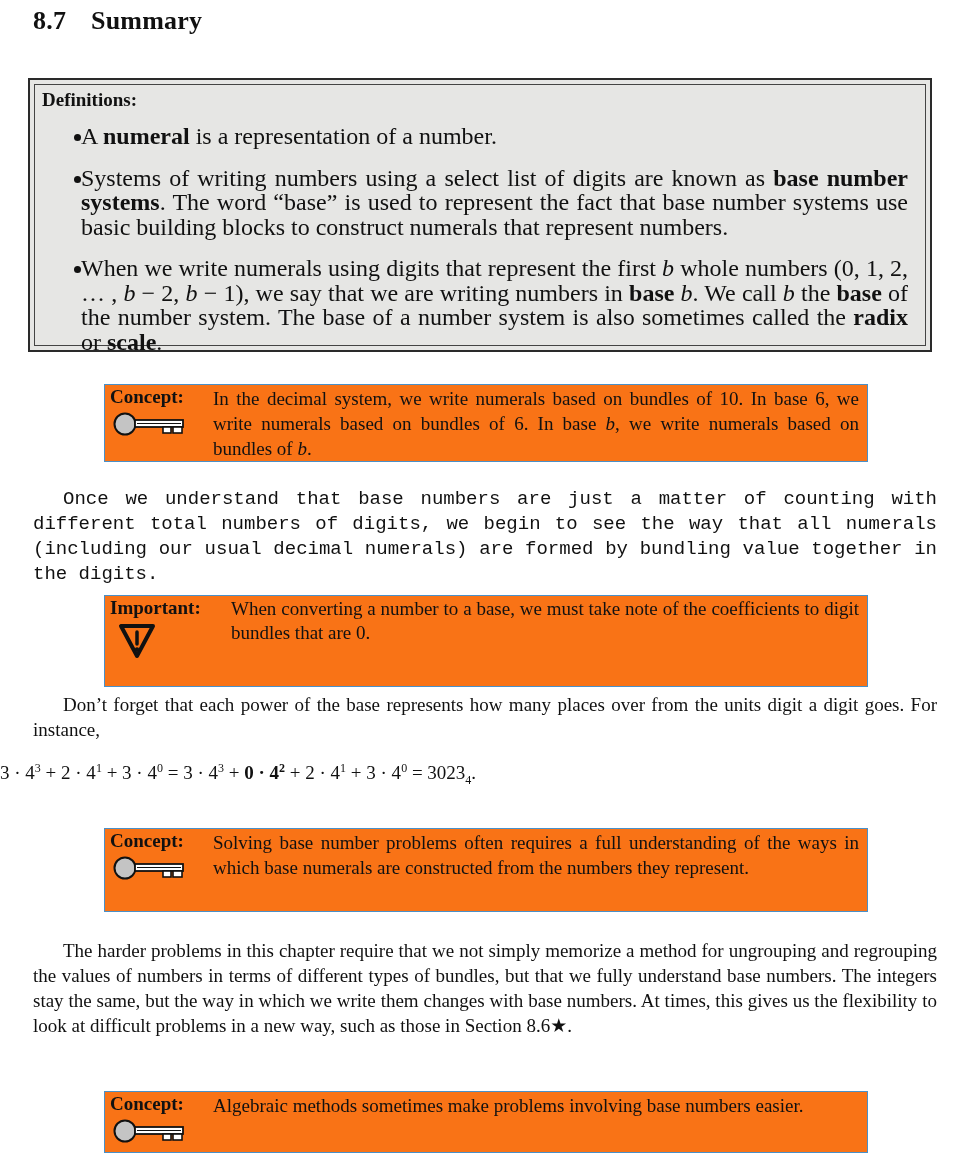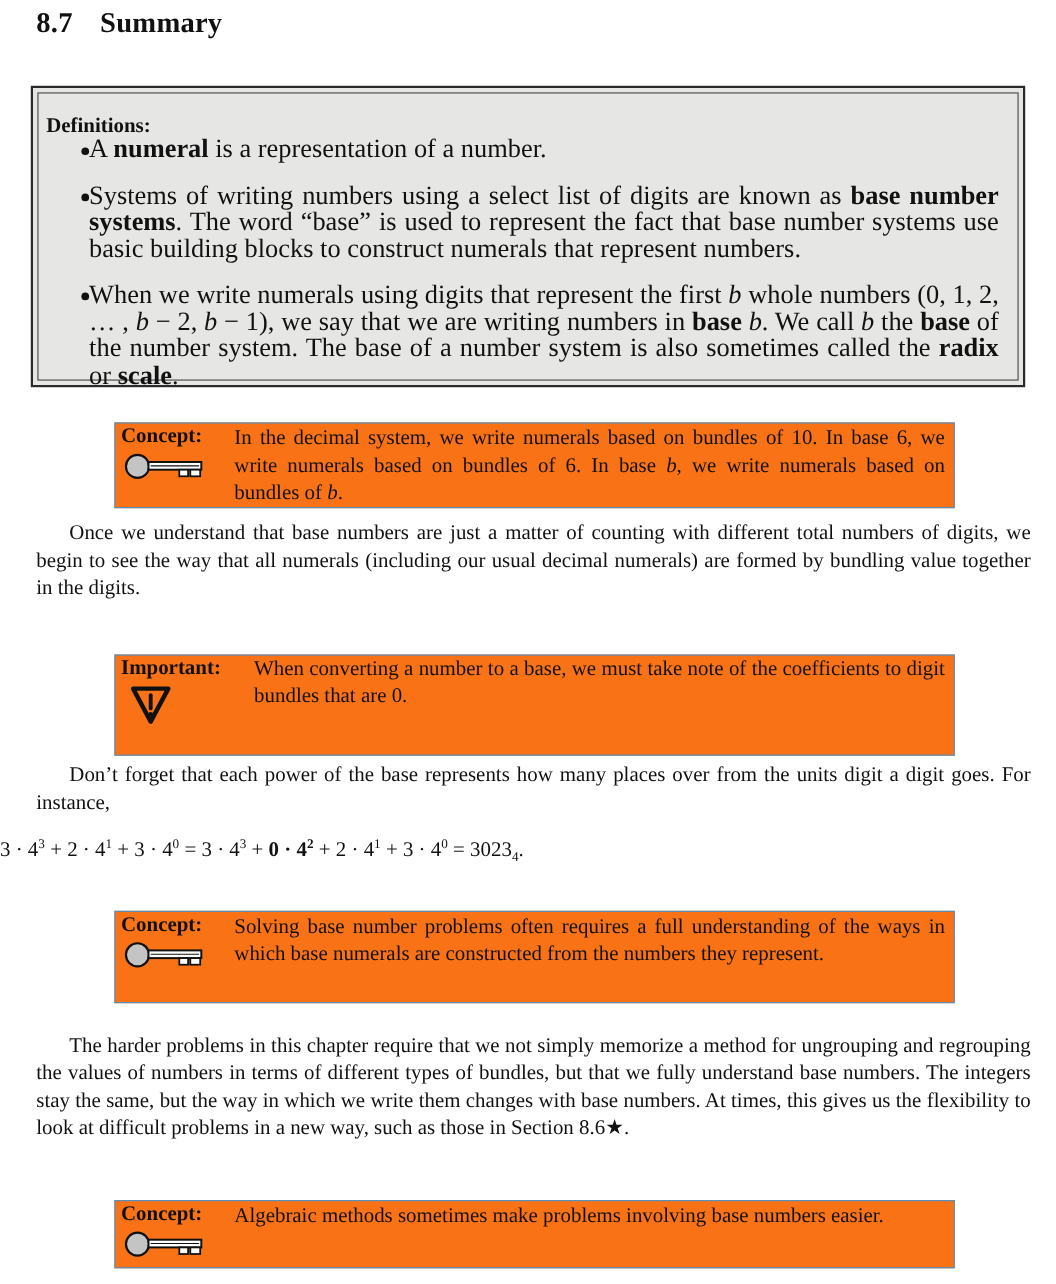"Definitions:" .defs-title { top: 24px -> 9px }
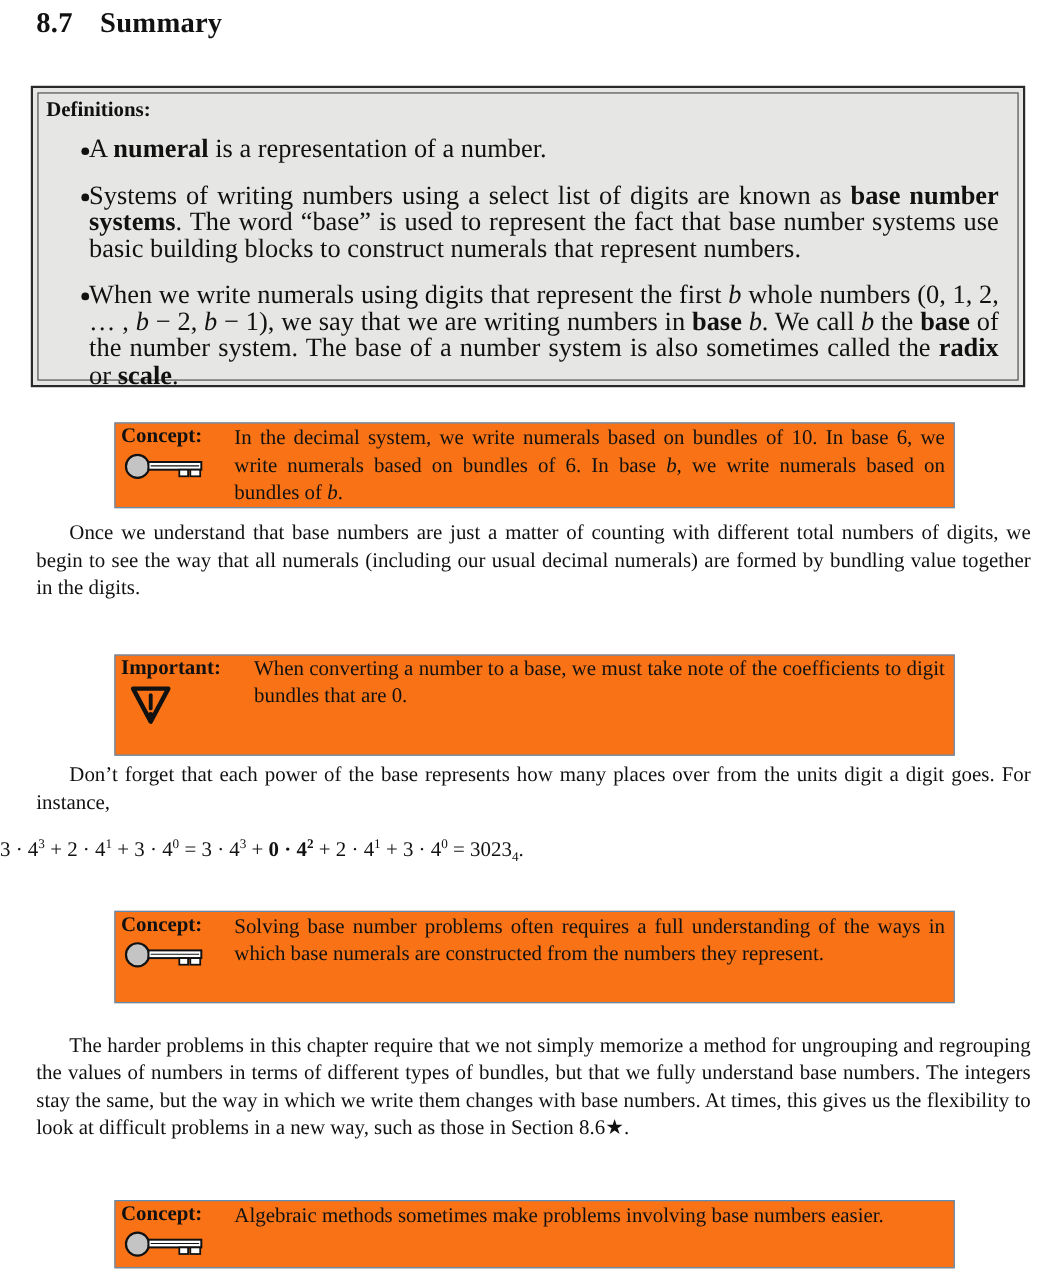"Once we understand that base" div.abs { font-family: none -> Liberation Mono, monospace; top: 472px -> 487px }
